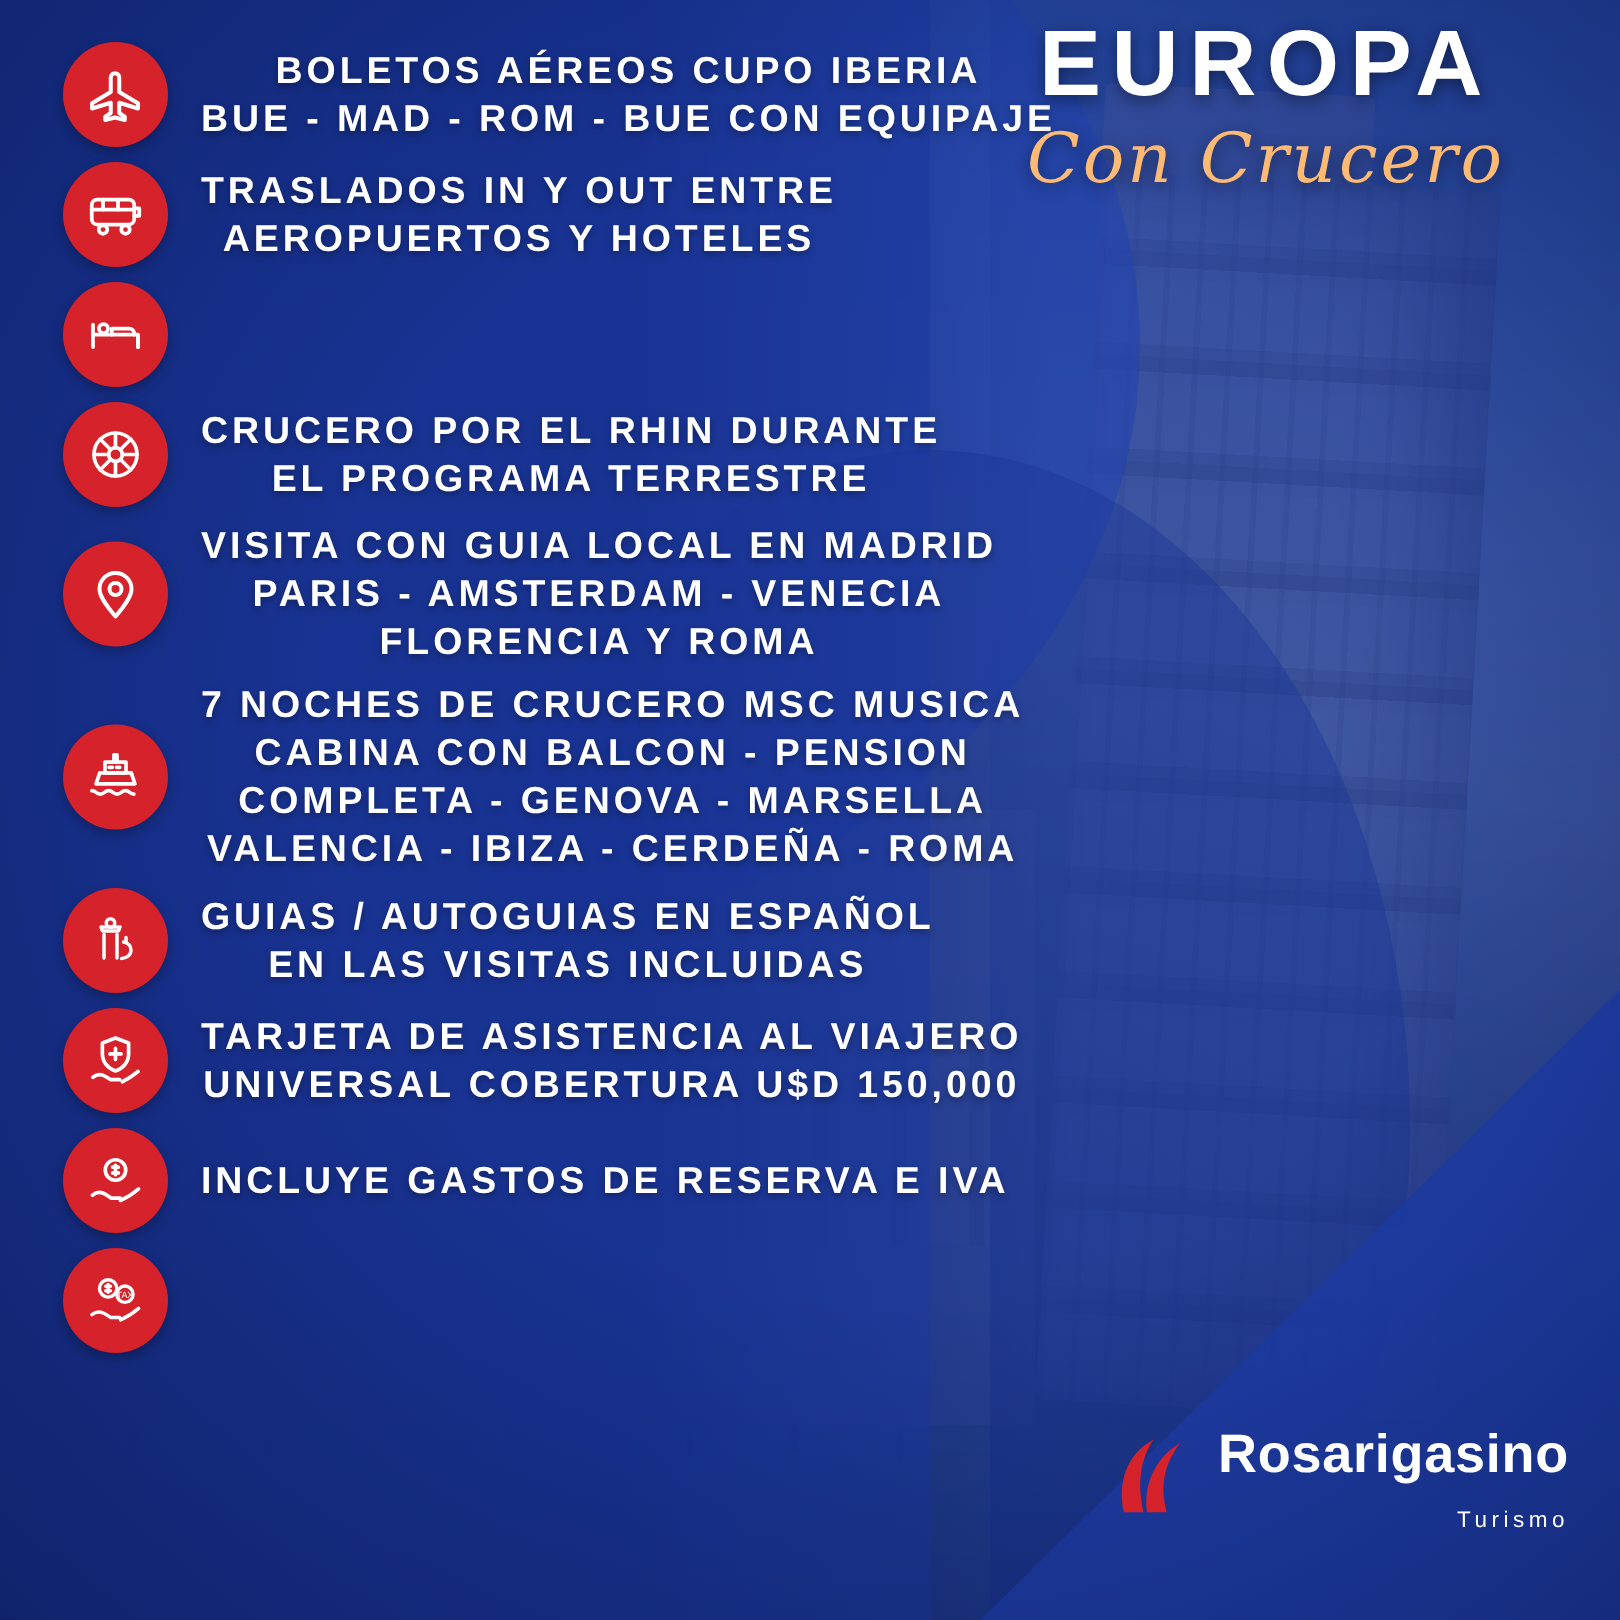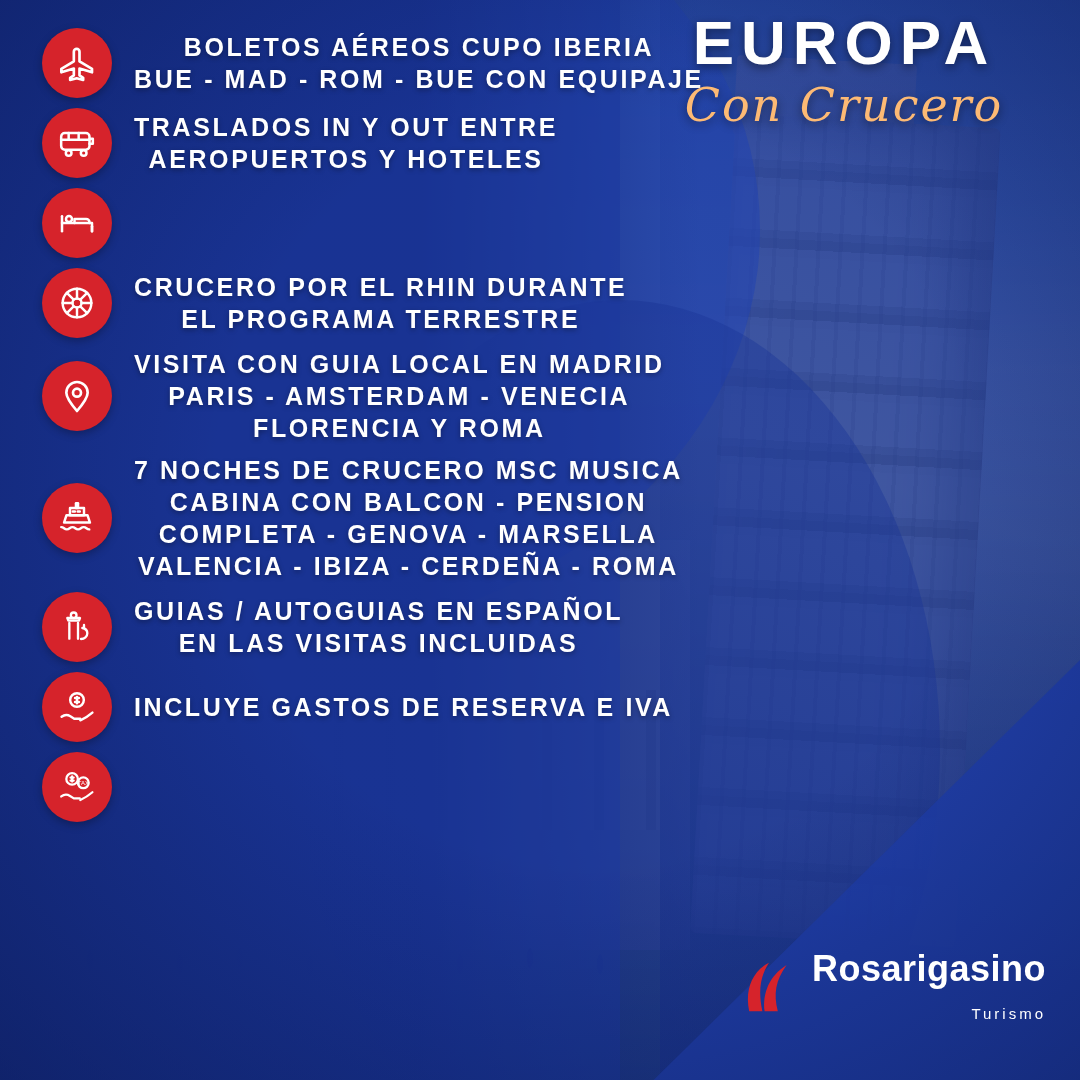"TARJETA DE ASISTENCIA AL VIAJERO" div.feature { html: none -> <div> <div> <svg> <path></path> <path></path> <path></path> <path></path> </svg> </div> <div>TARJETA DE ASISTENCIA AL VIAJERO UNIVERSAL COBERTURA U$D 150,000</div> </div> }
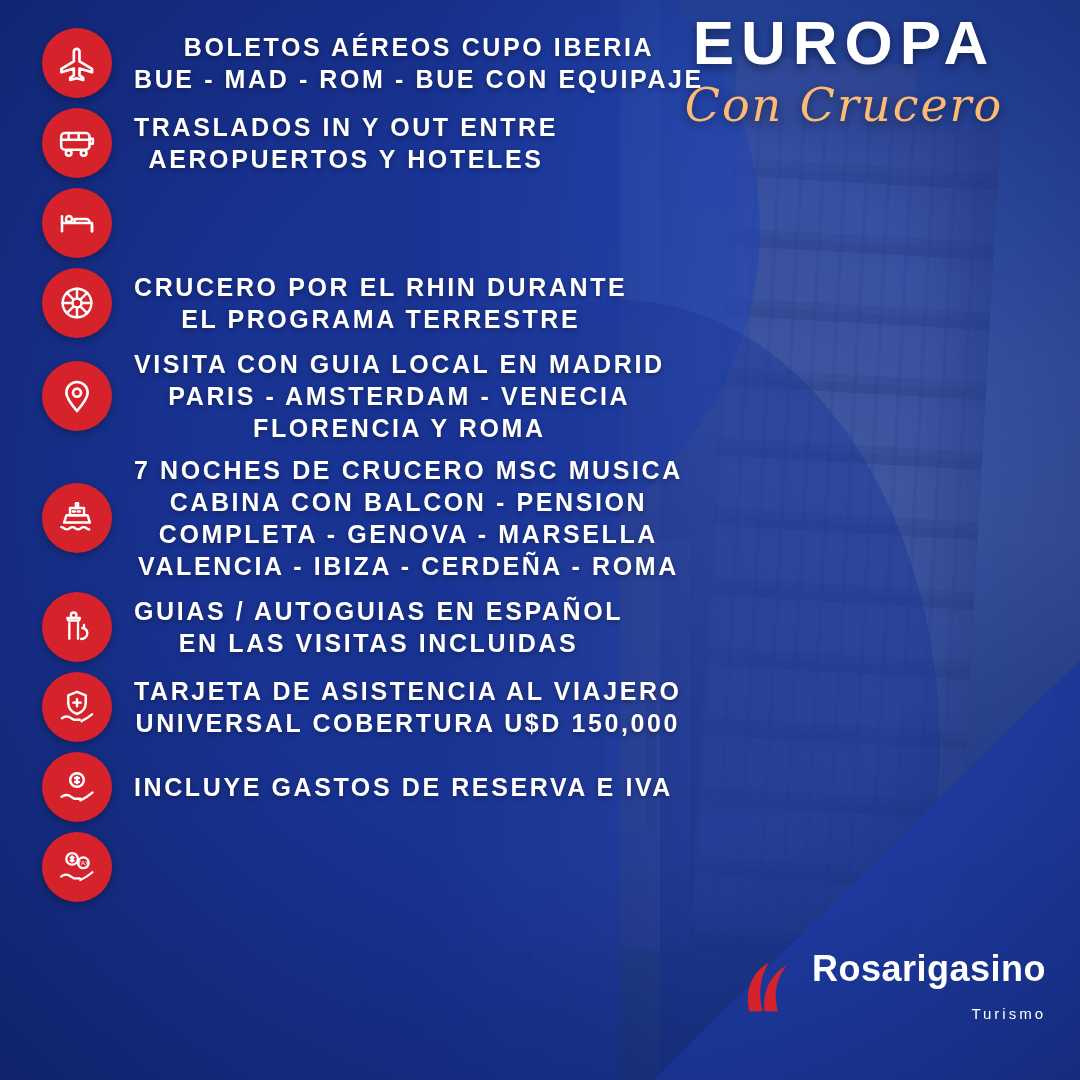"Rosarigasino" .brand { align-items: center -> flex-start }
